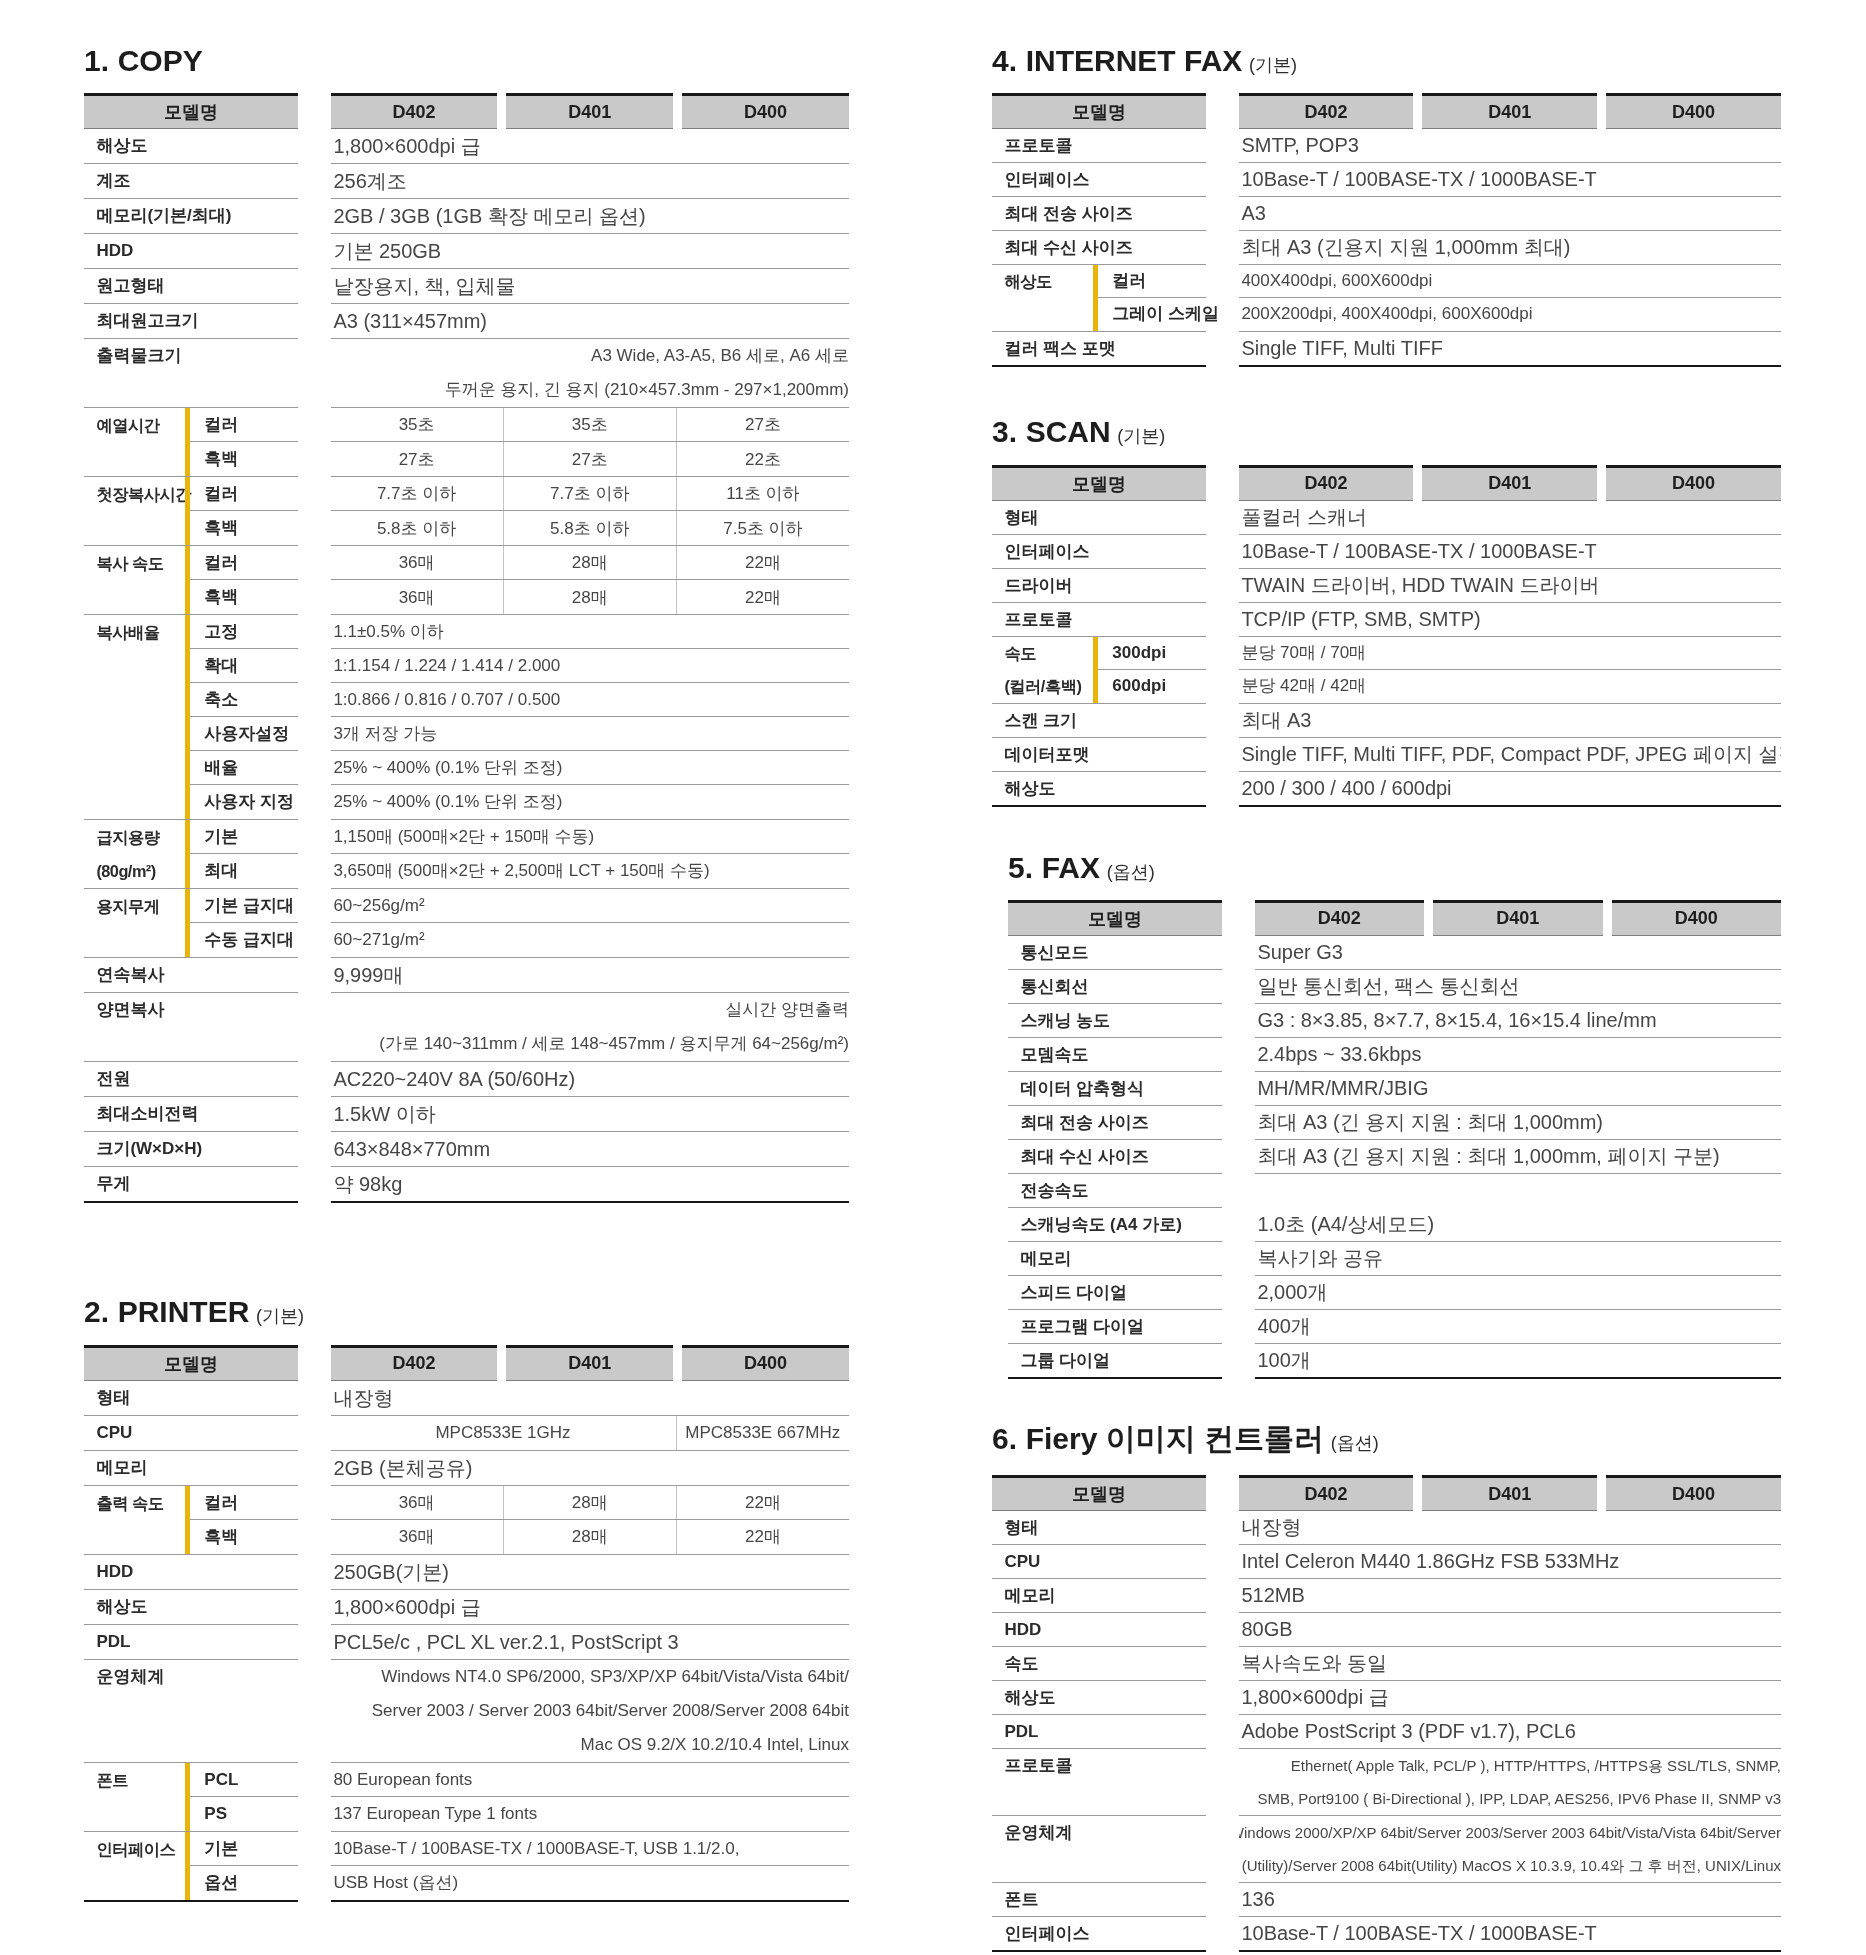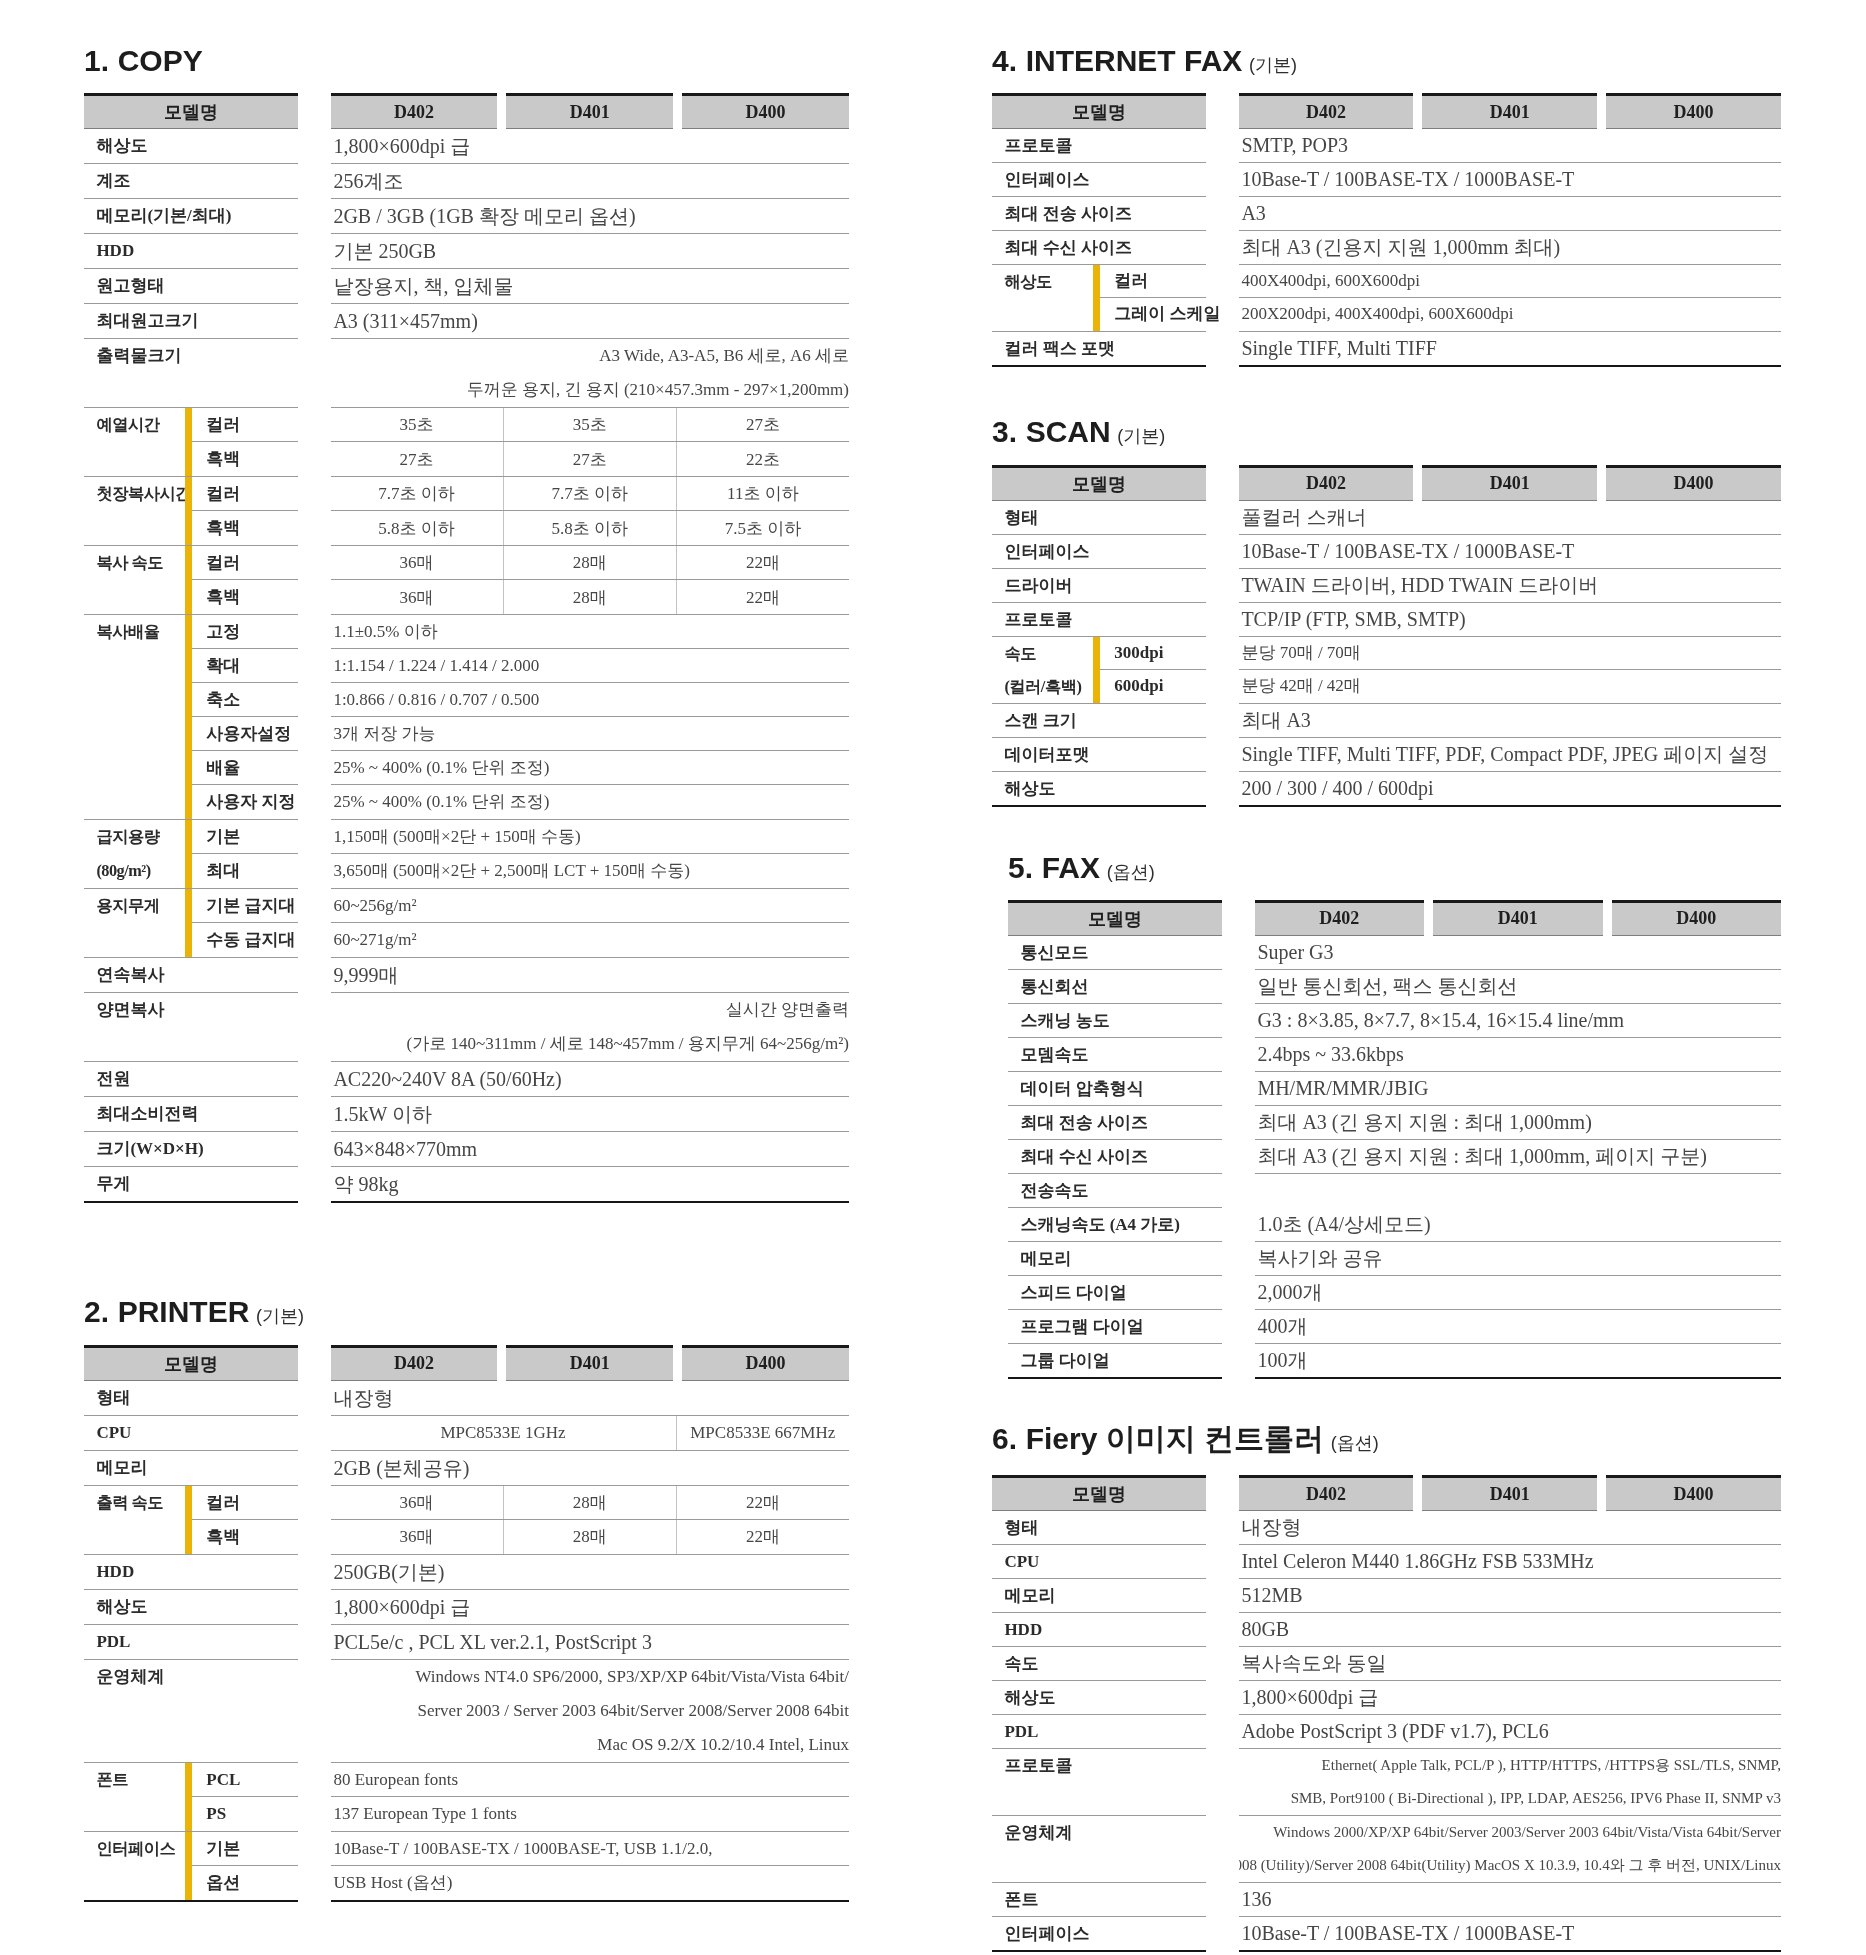"모델명" .spec-table { font-family: Liberation Serif, serif -> none }
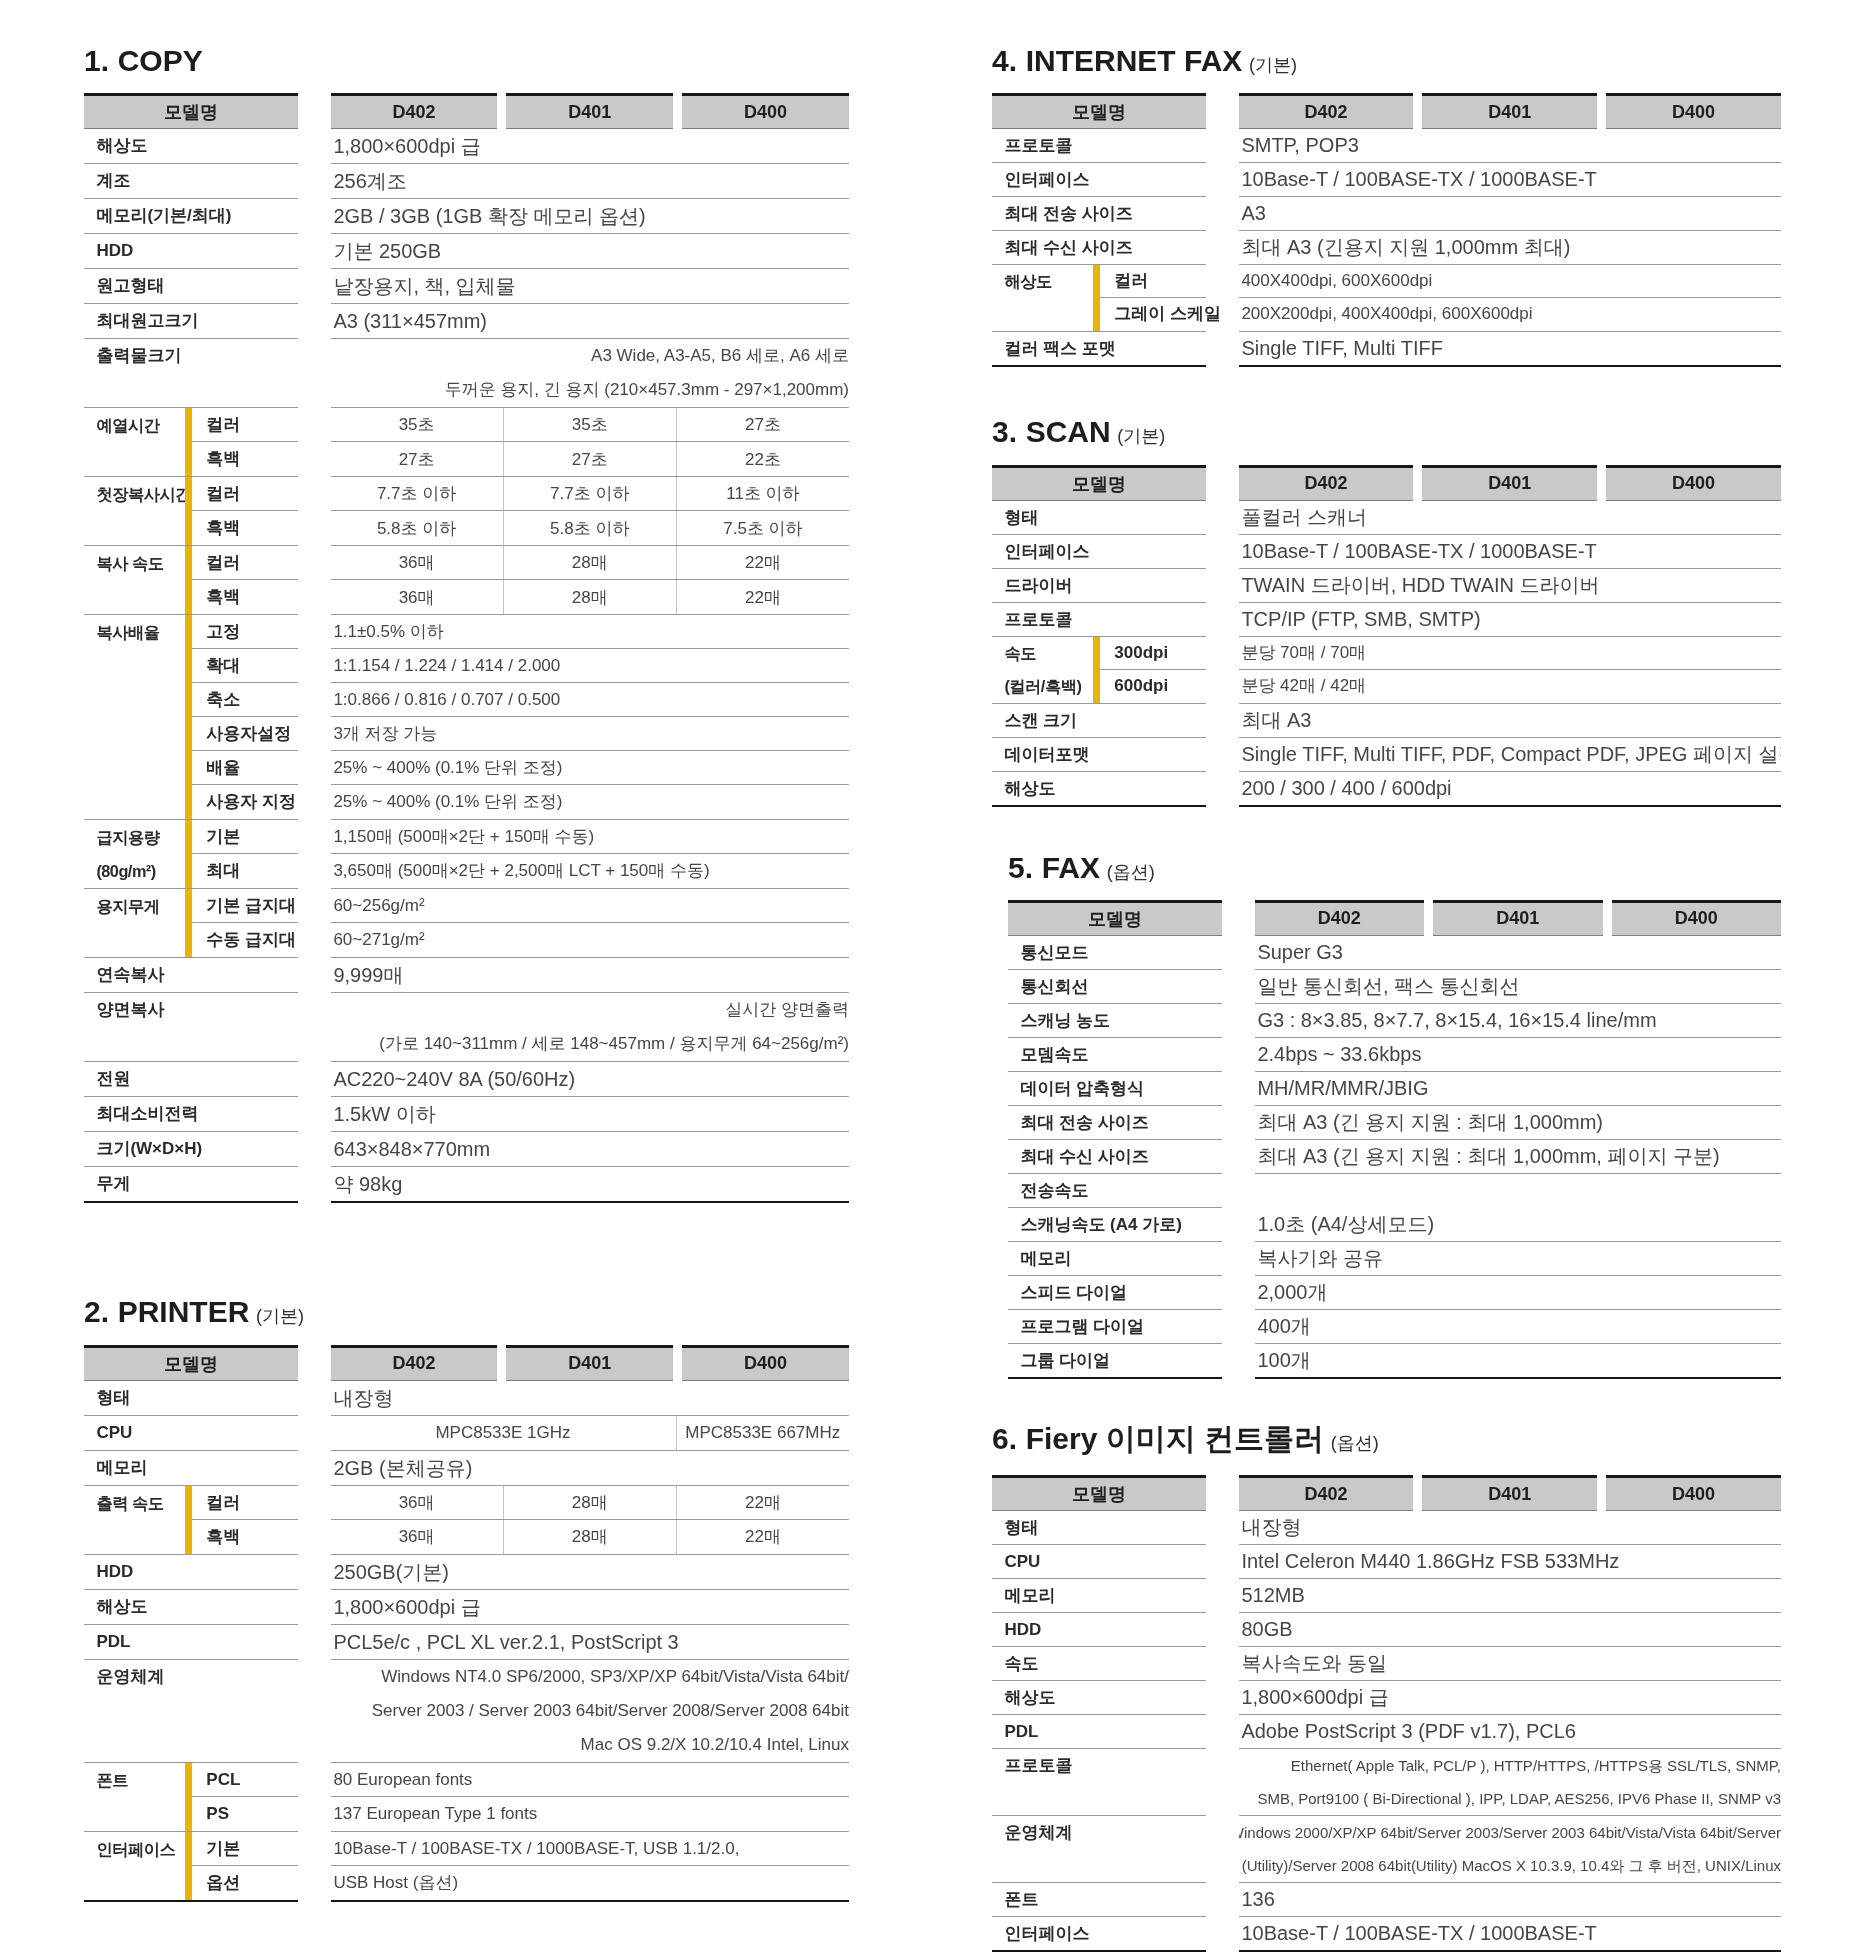"컬러" .sub-col { border-left: 7px solid #eab308 -> 5px solid #eab308 }
